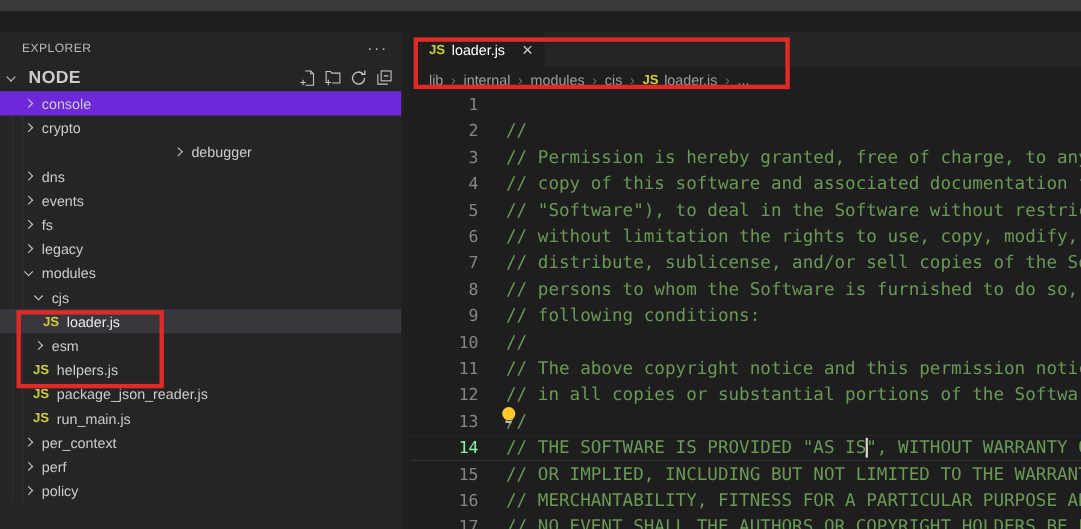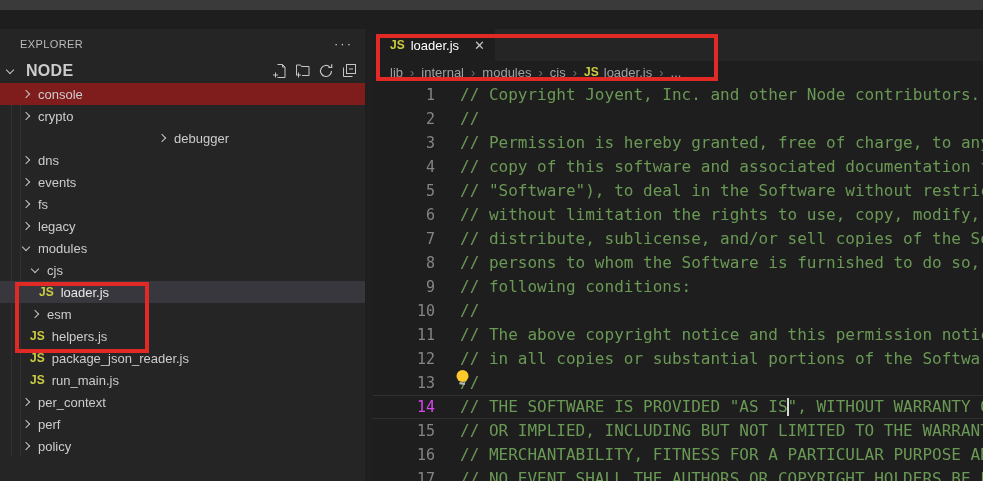"console" .row.hl { background: #7f1d1d -> #6d28d9 }
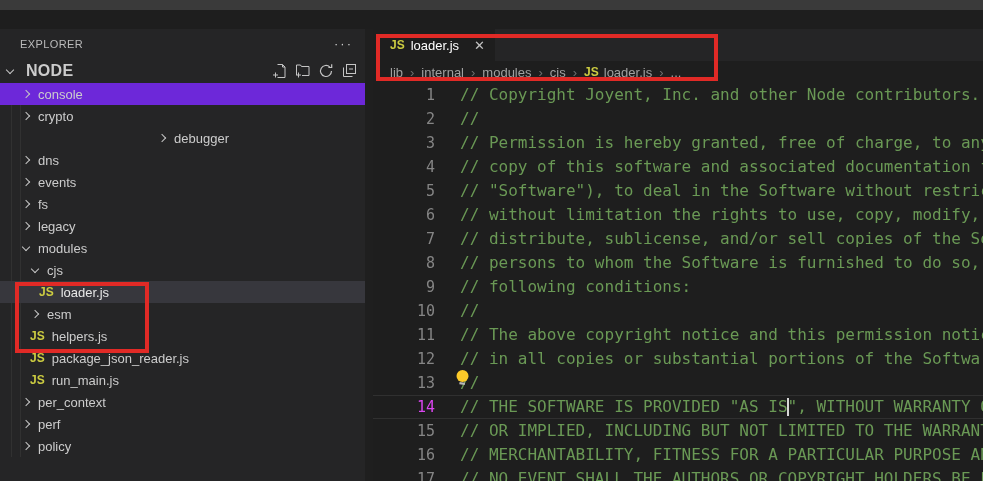"// Copyright Joyent, Inc. and" span.ltext { html: <span>// Copyright Joyent, Inc. and other Node contributors.</span> -> none }
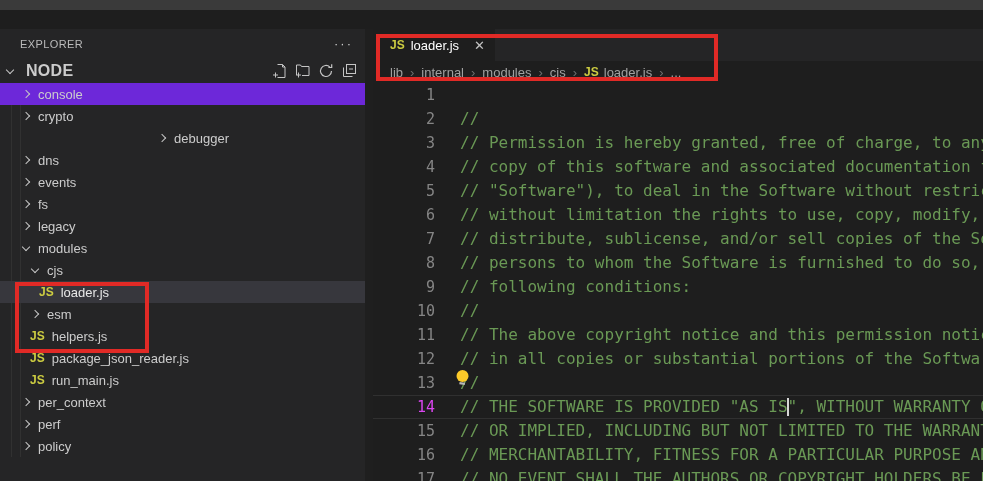"14" .cline.active .lnum { color: #d946ef -> #86efac }
